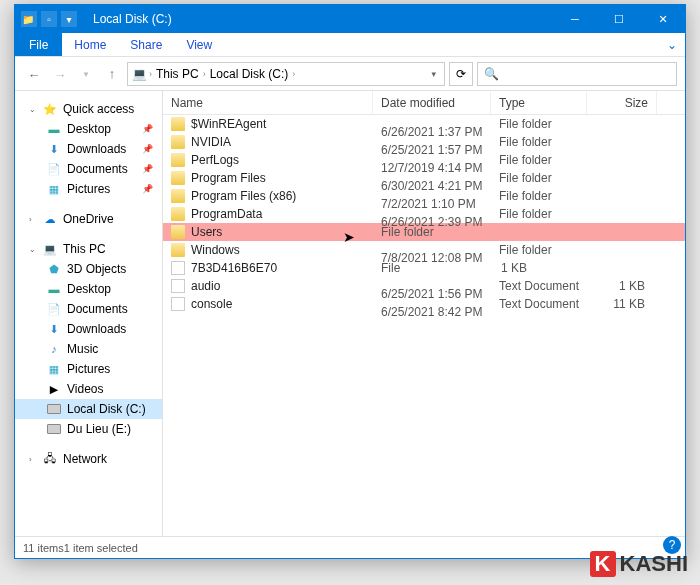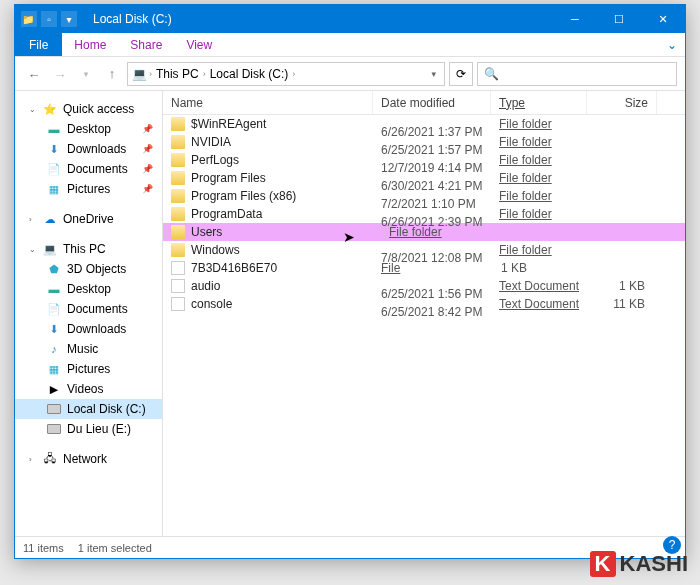"Home" .ribbon .tab { color: #a21caf -> #1d4ed8 }
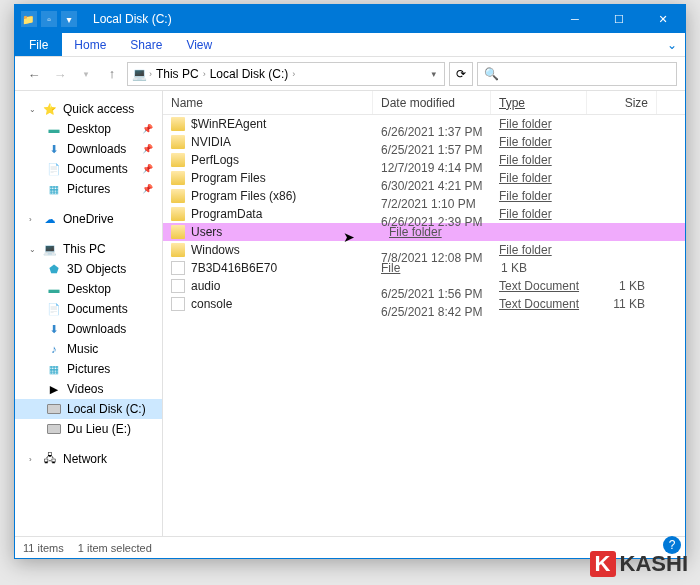"Type" .col-type { text-decoration: underline -> none }
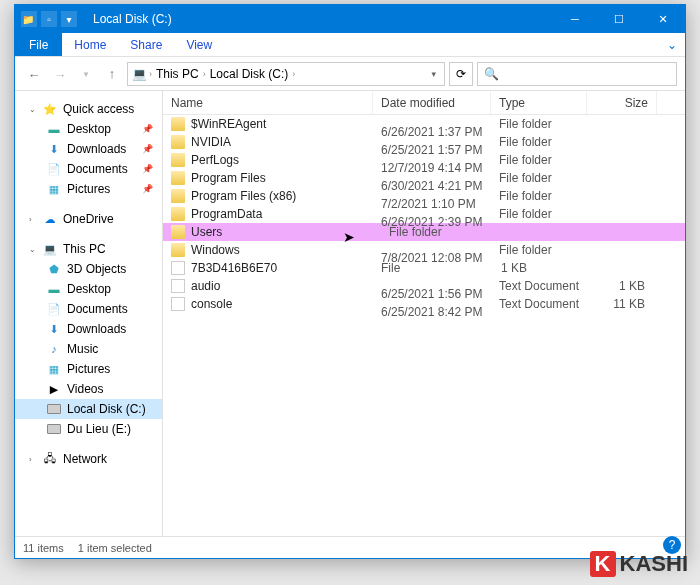"Users" .row.selected { background: #f0abfc -> #fca5a5; gap: 8px -> none }
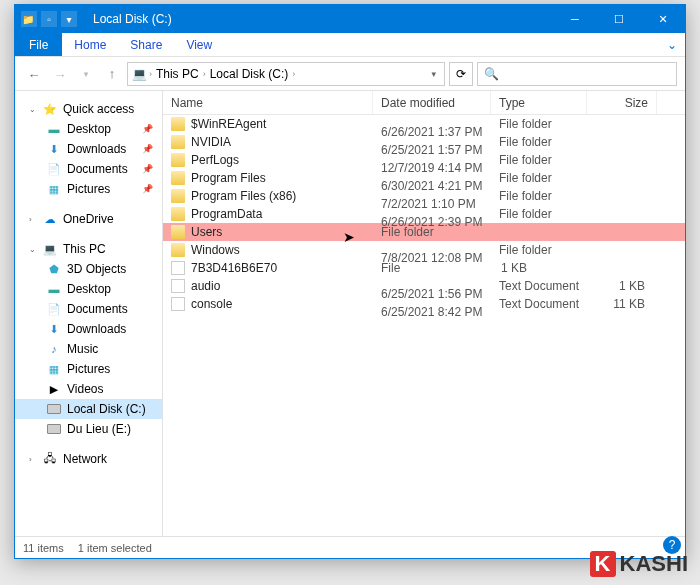"11 items" .statusbar { gap: 14px -> none }
